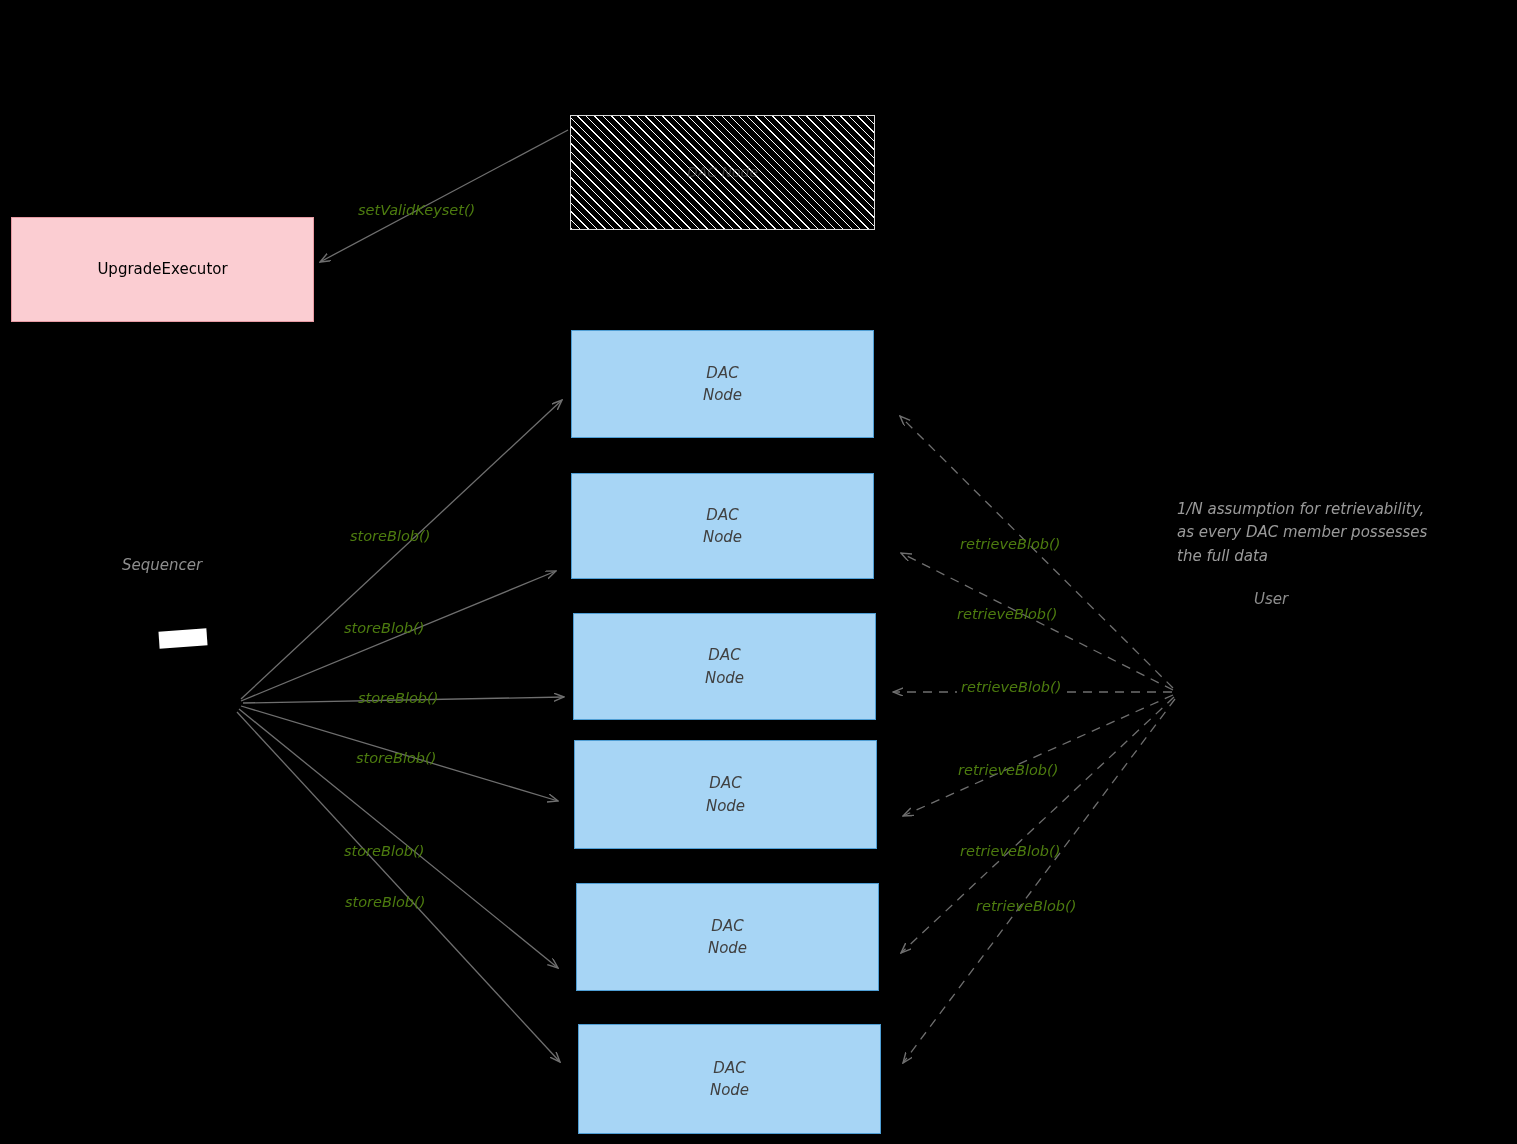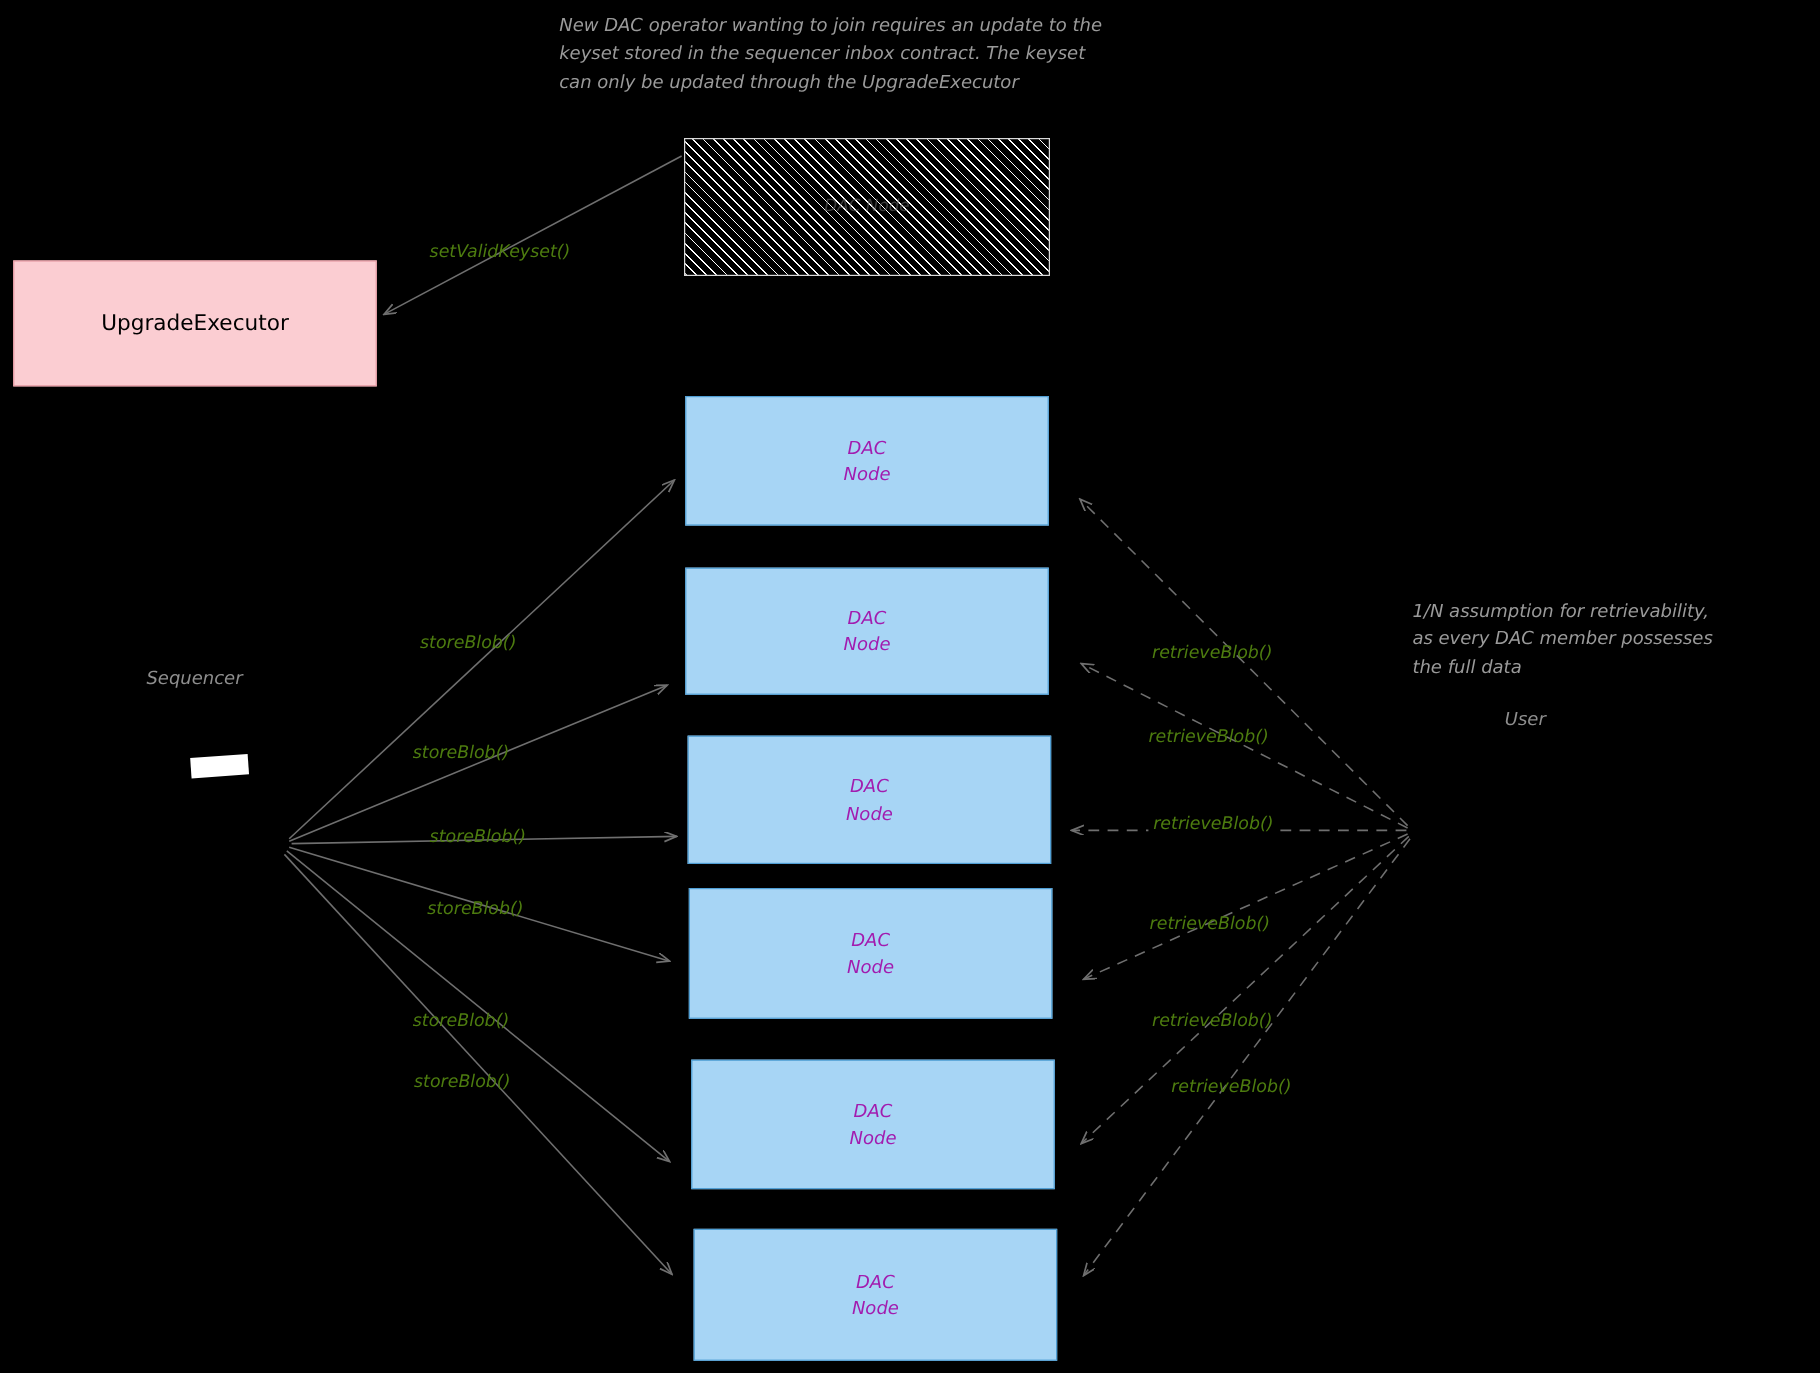"New DAC operator wanting to" div.note { html: <div>New DAC operator wanting to join requires an update to the keyset stored in the sequencer inbox contract. The keyset can only be updated through the UpgradeExecutor</div> -> none }
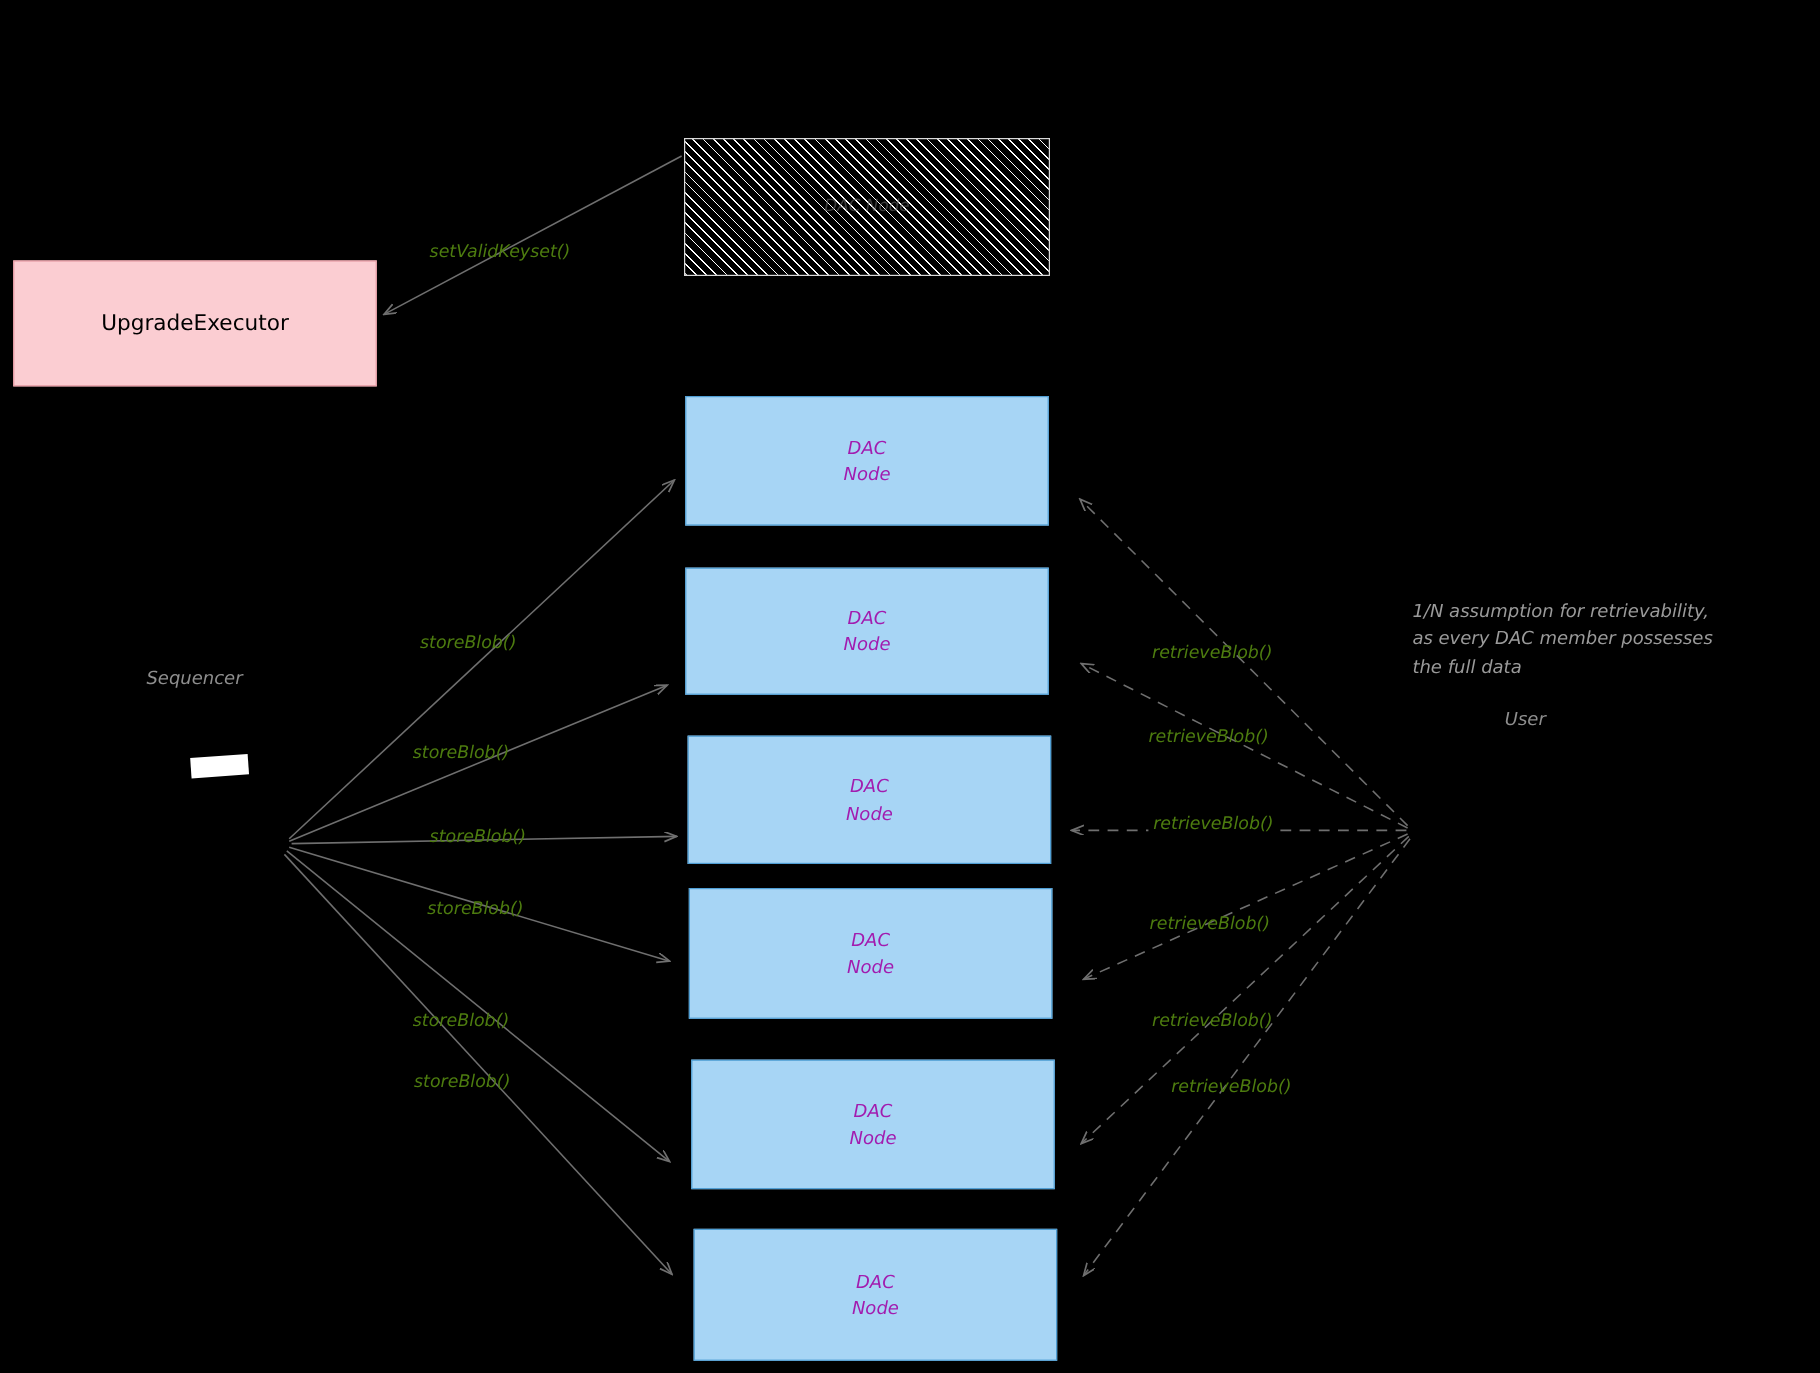"UpgradeExecutor" .upgrade-box { font-size: 18px -> 15px }
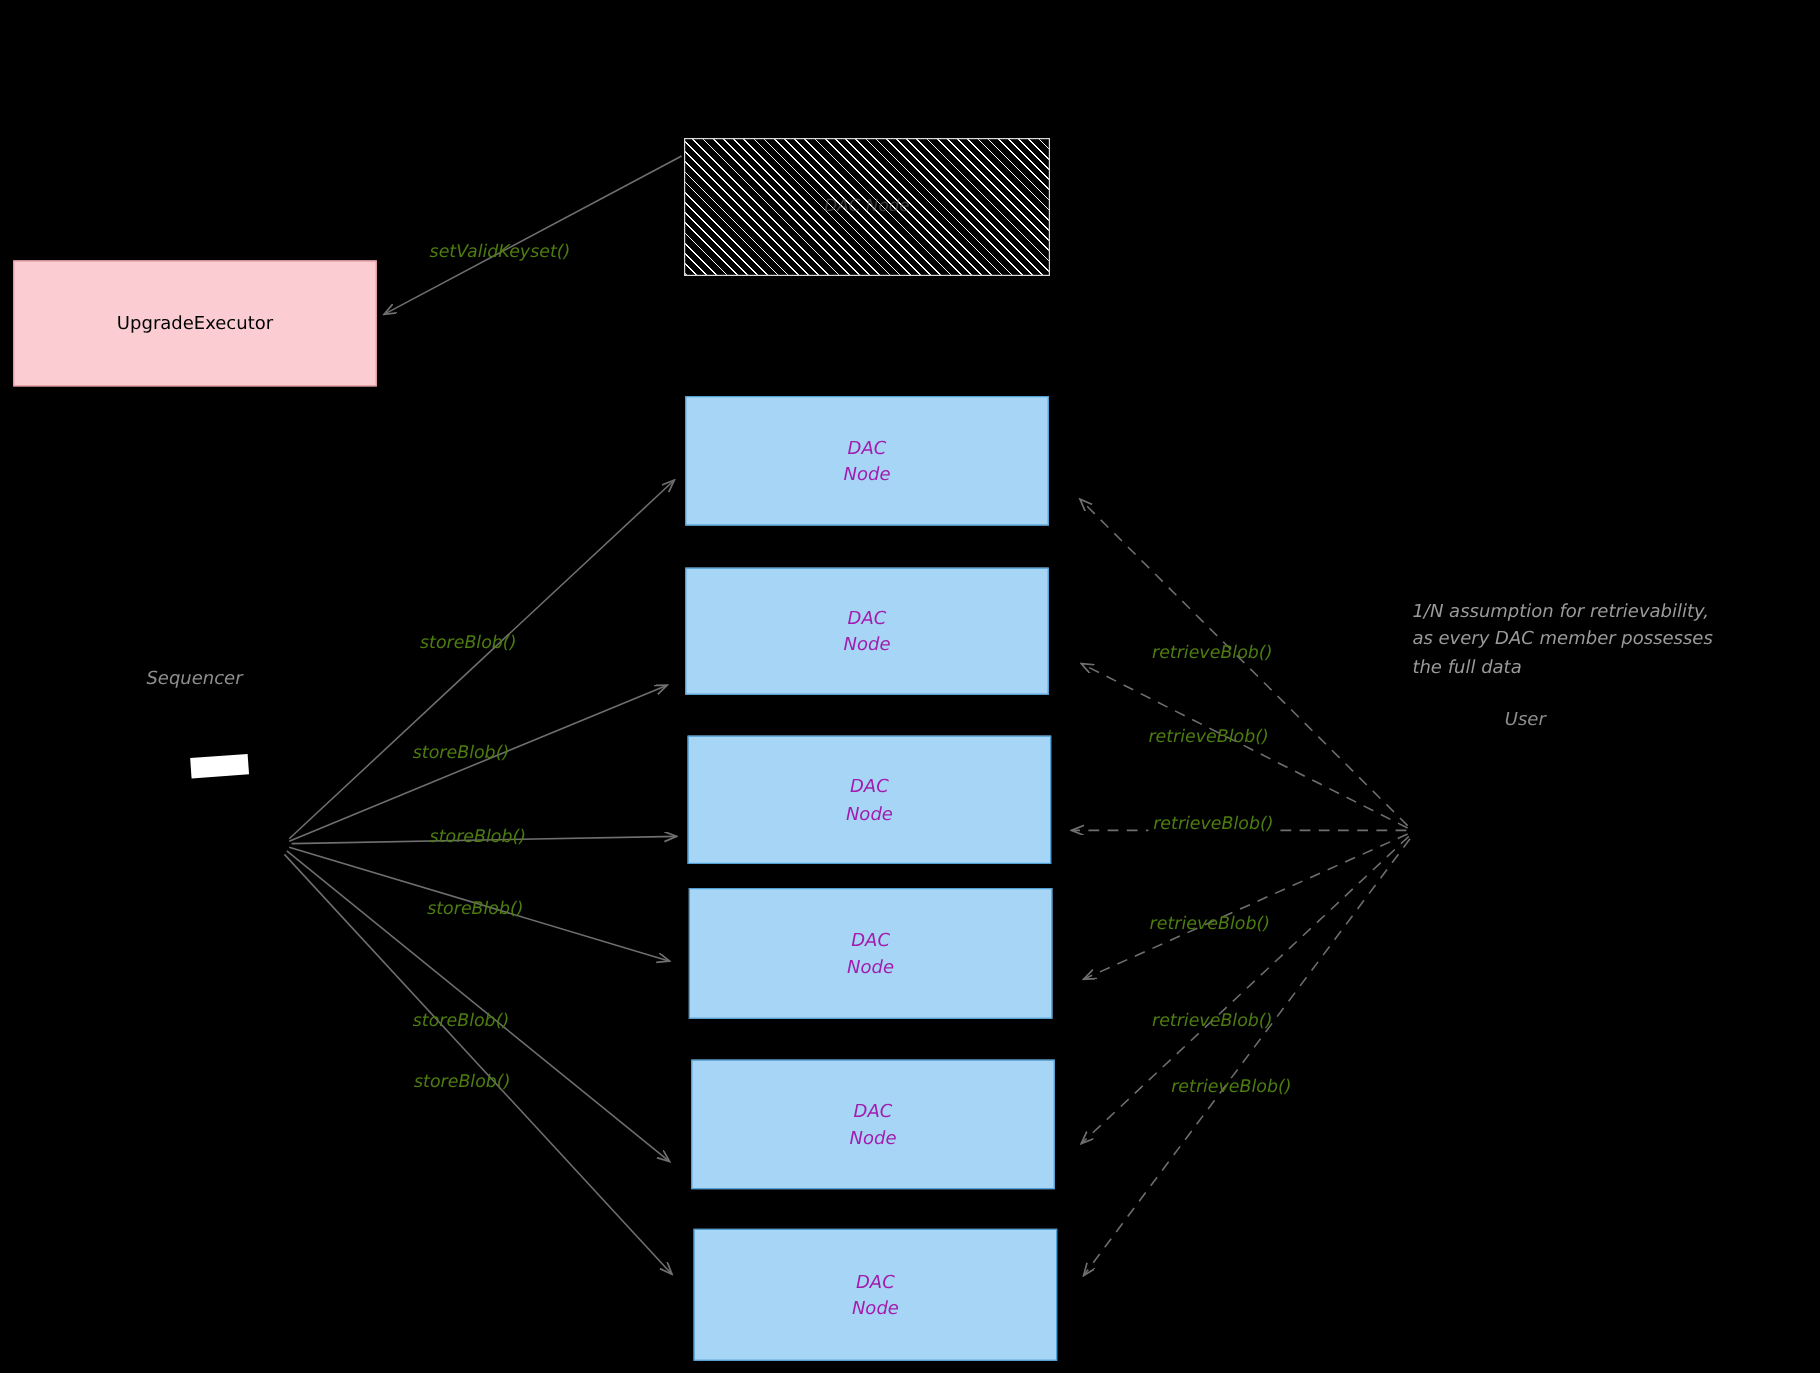"DAC" .dac-node { color: #a21caf -> #404040 }
